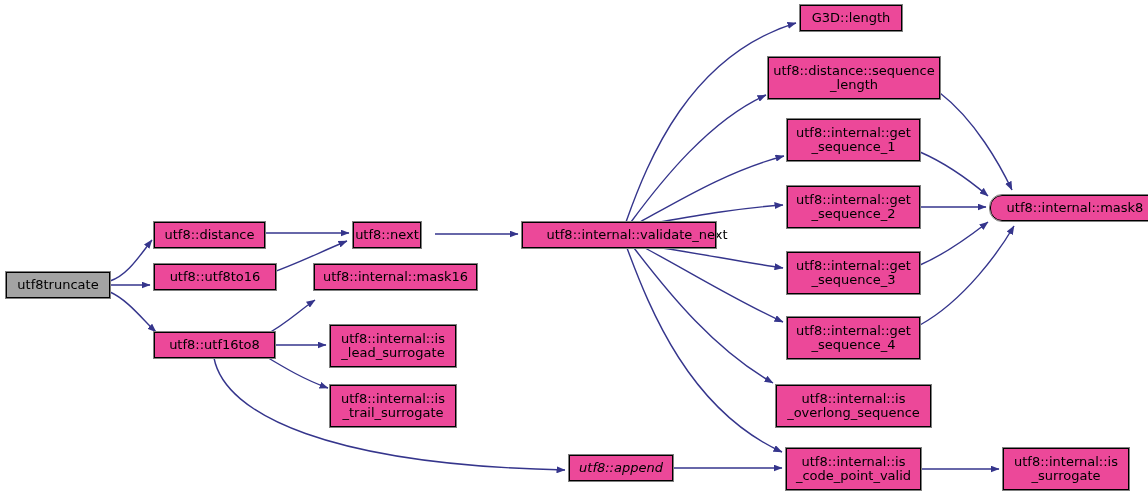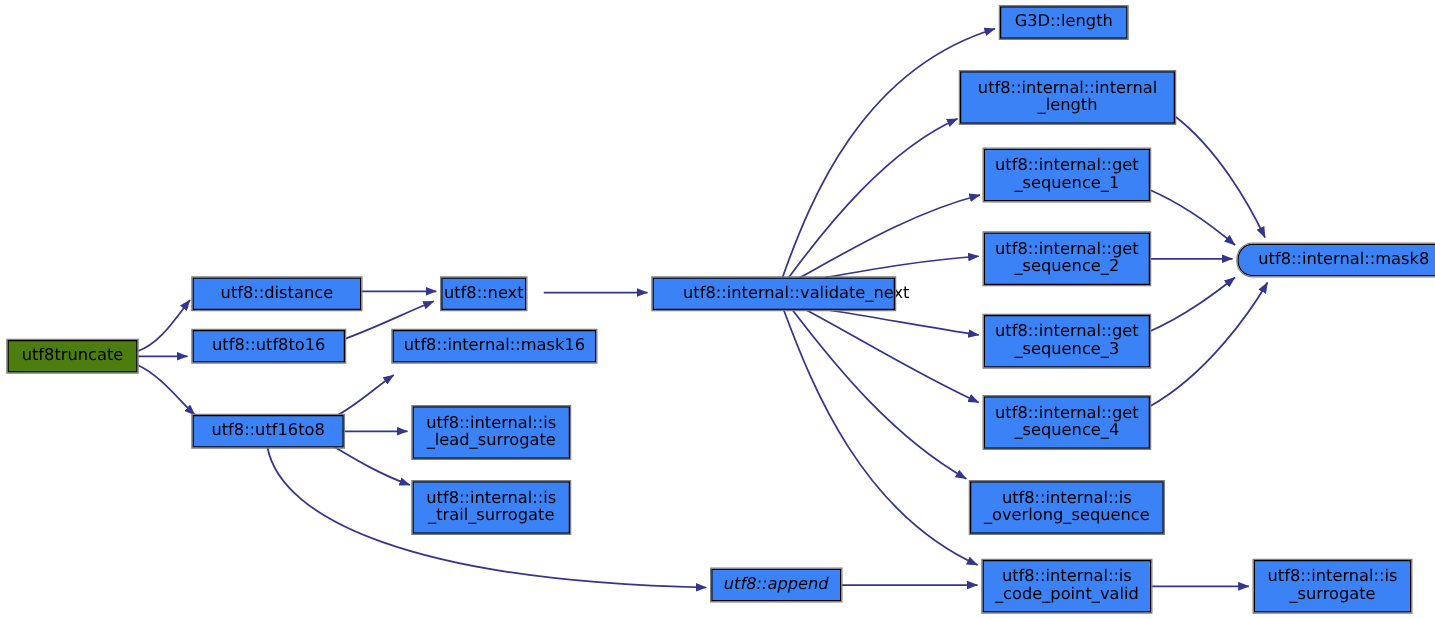"G3D::length" .node { background: #3b82f6 -> #ec4899 }
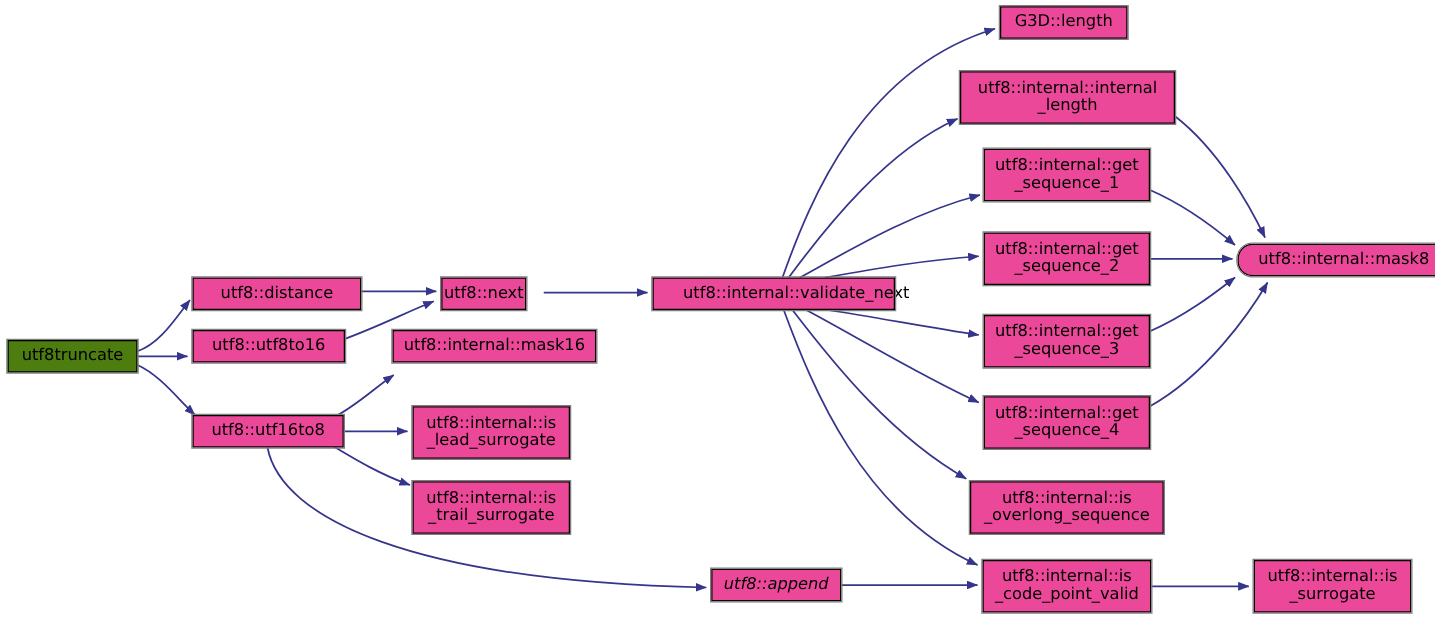"utf8::internal::internal" div.node { text: utf8::internal::internal -> utf8::distance::sequence }
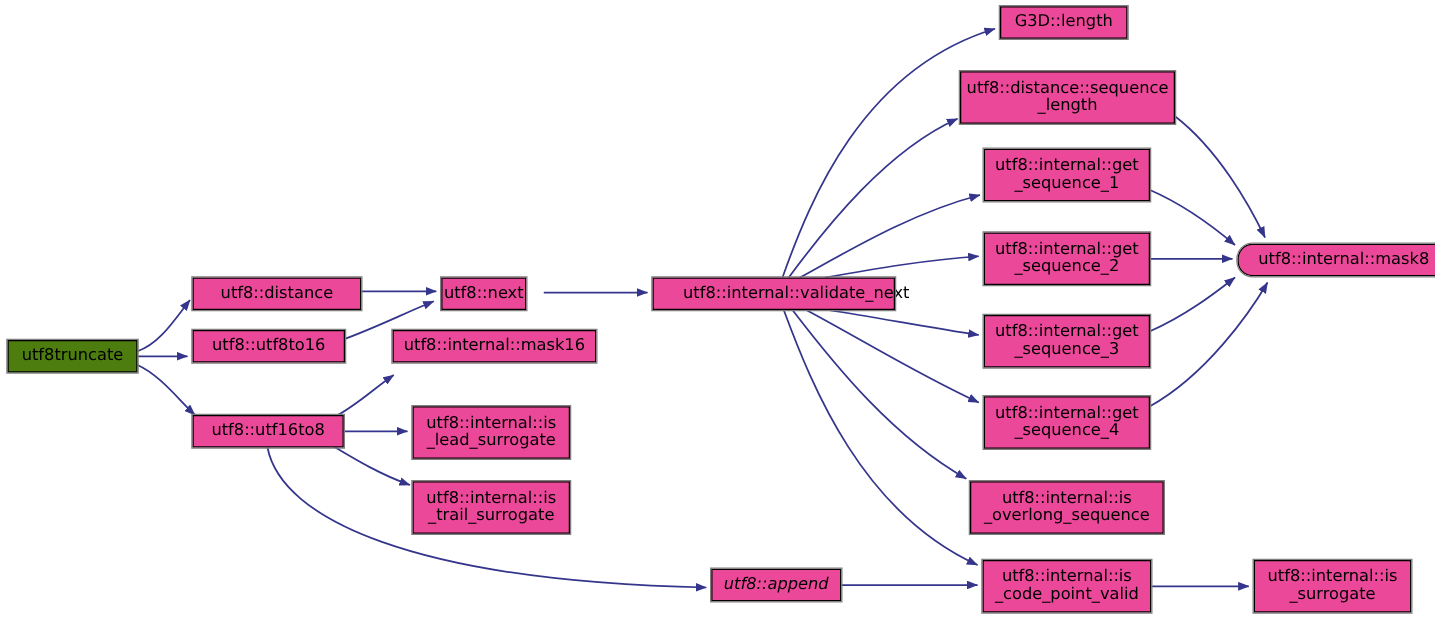"utf8::distance" div.node { width: 135px -> 111px }
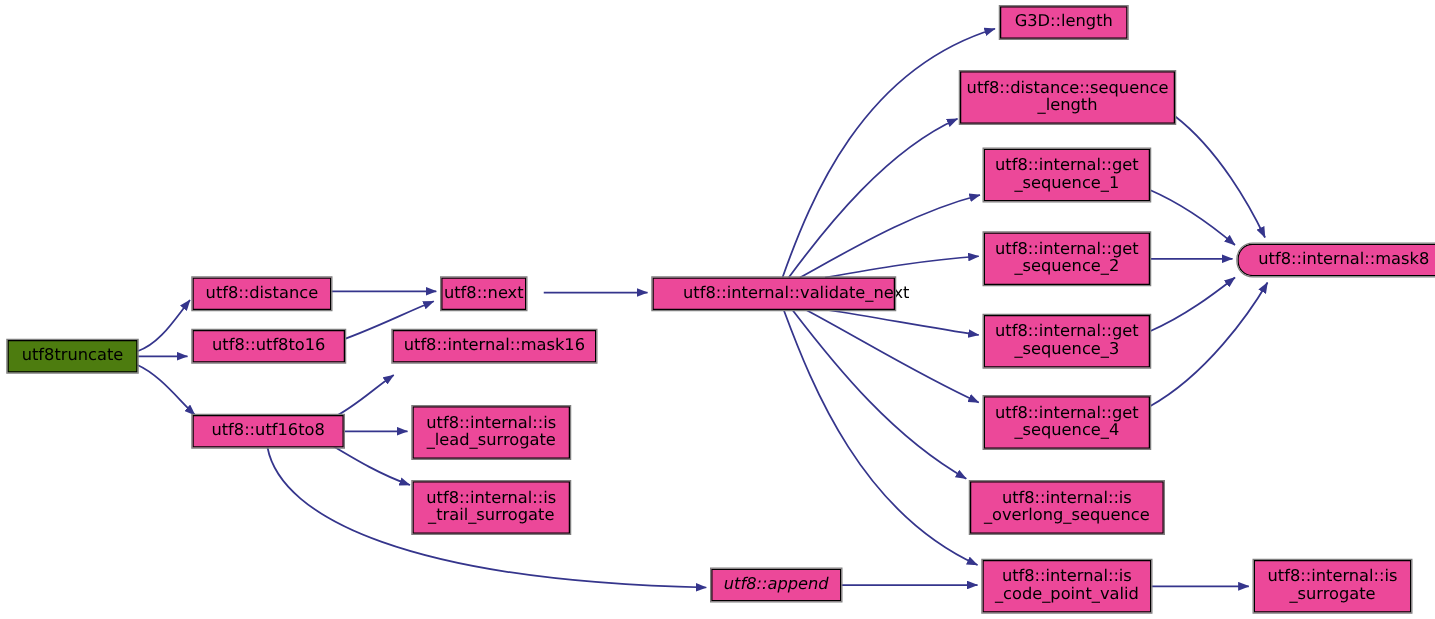"utf8truncate" .node.highlight { background: #4d7c0f -> #a3a3a3 }
